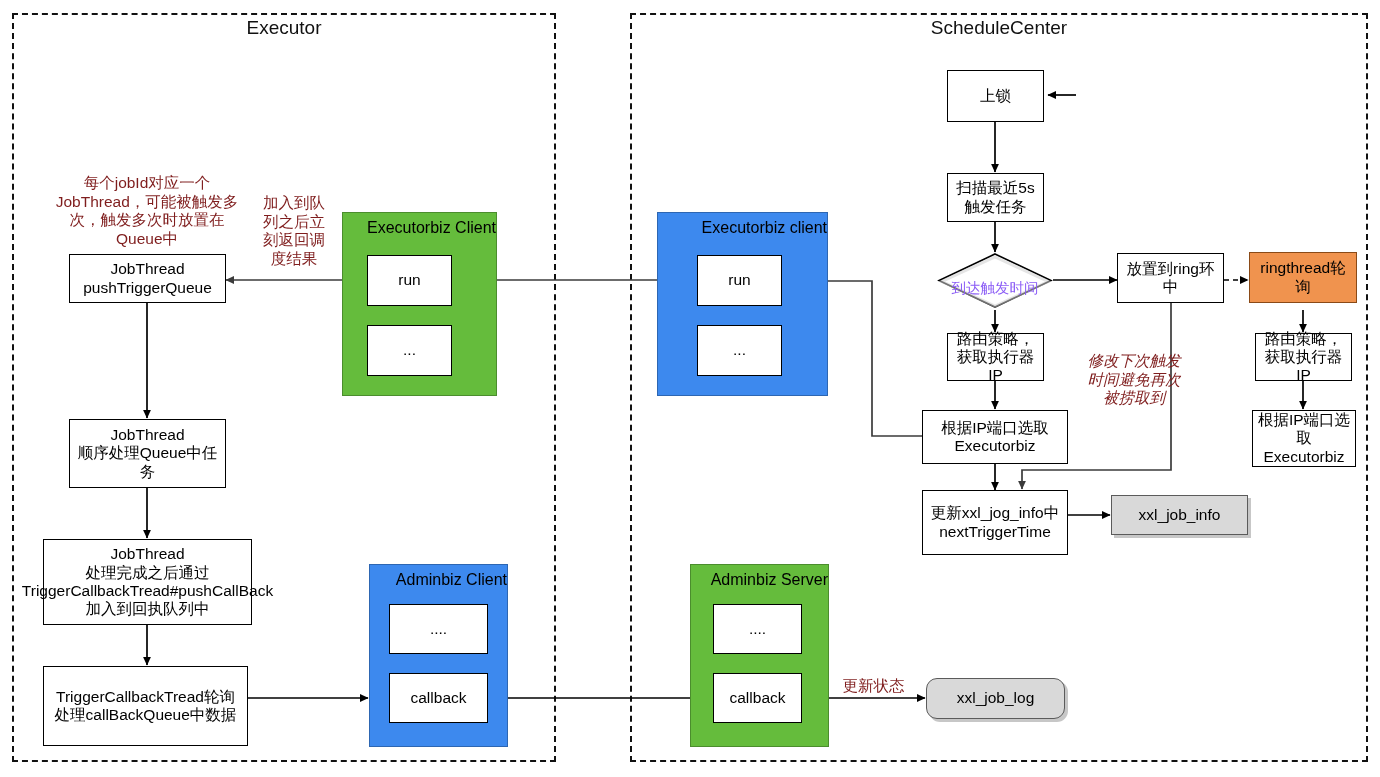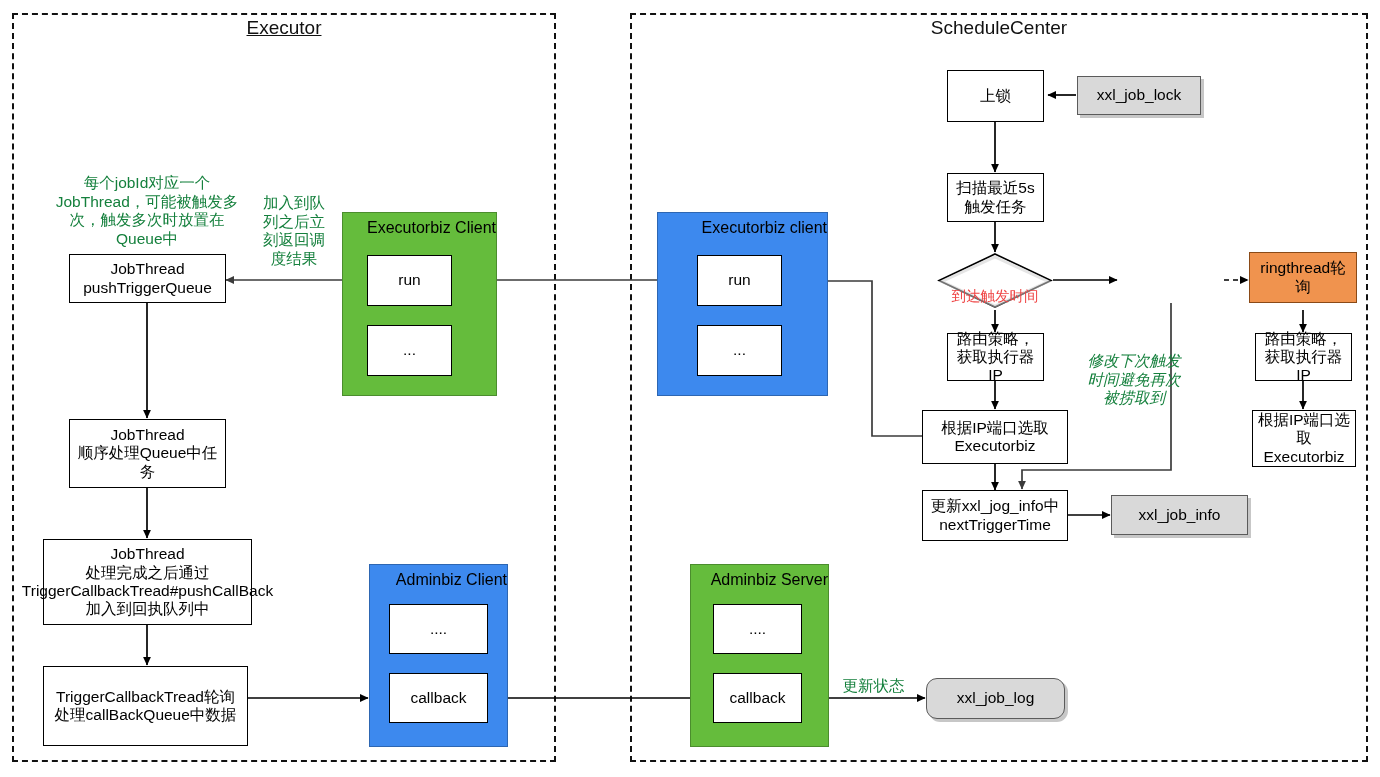"Executor" div.panel-title { text-decoration: underline -> none }
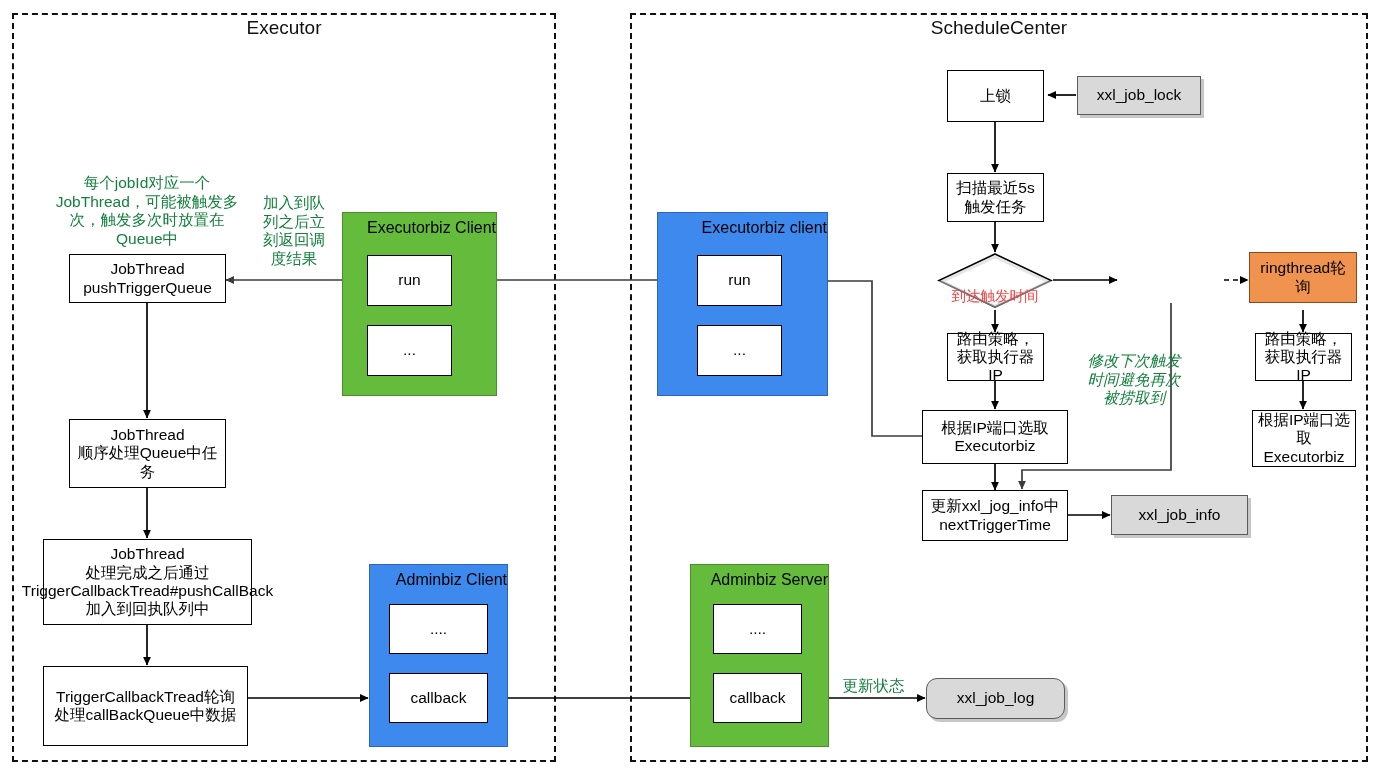"xxl_job_lock" div.node { html: <div>xxl_job_lock</div> -> none }
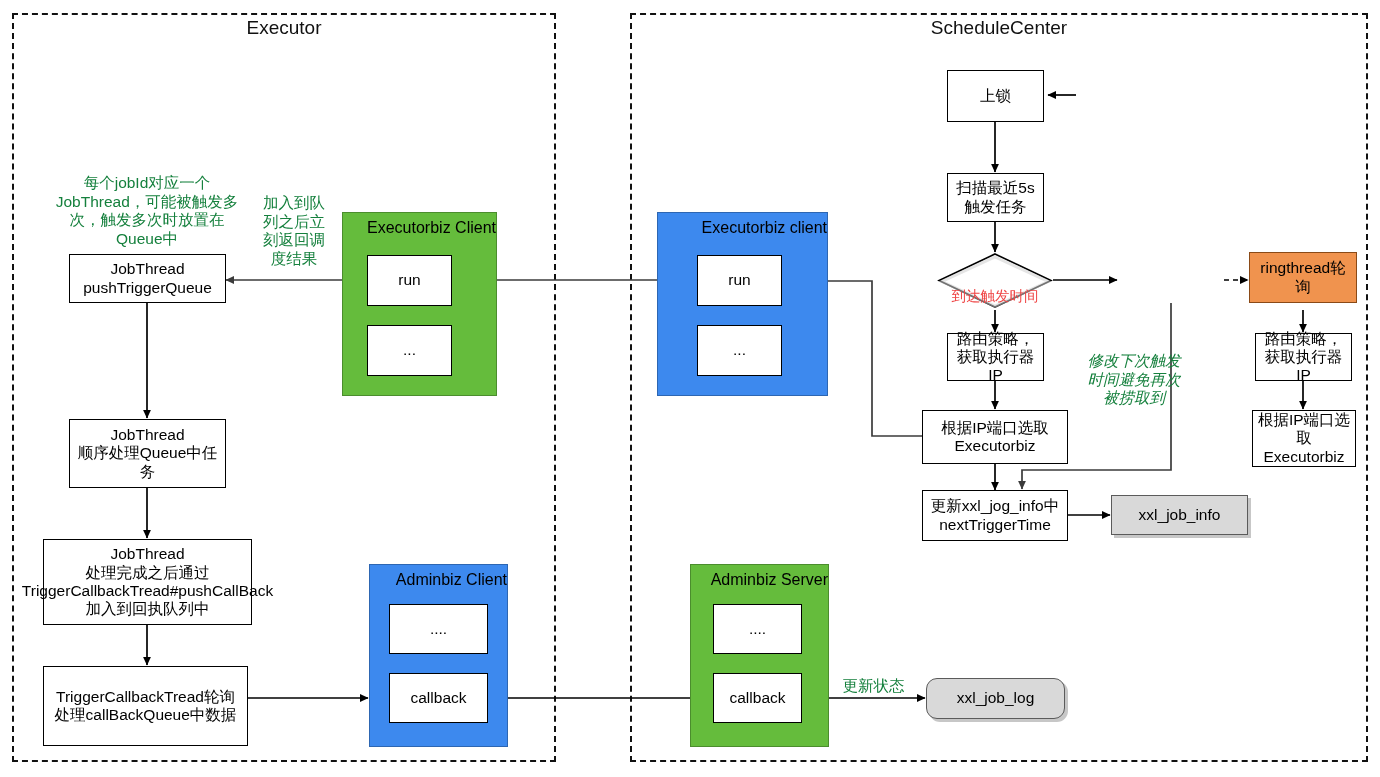"每个jobId对应一个JobThread，可能被触发多次，触发多次时放置在Que" .note { color: #15803d -> #7f1d1d }
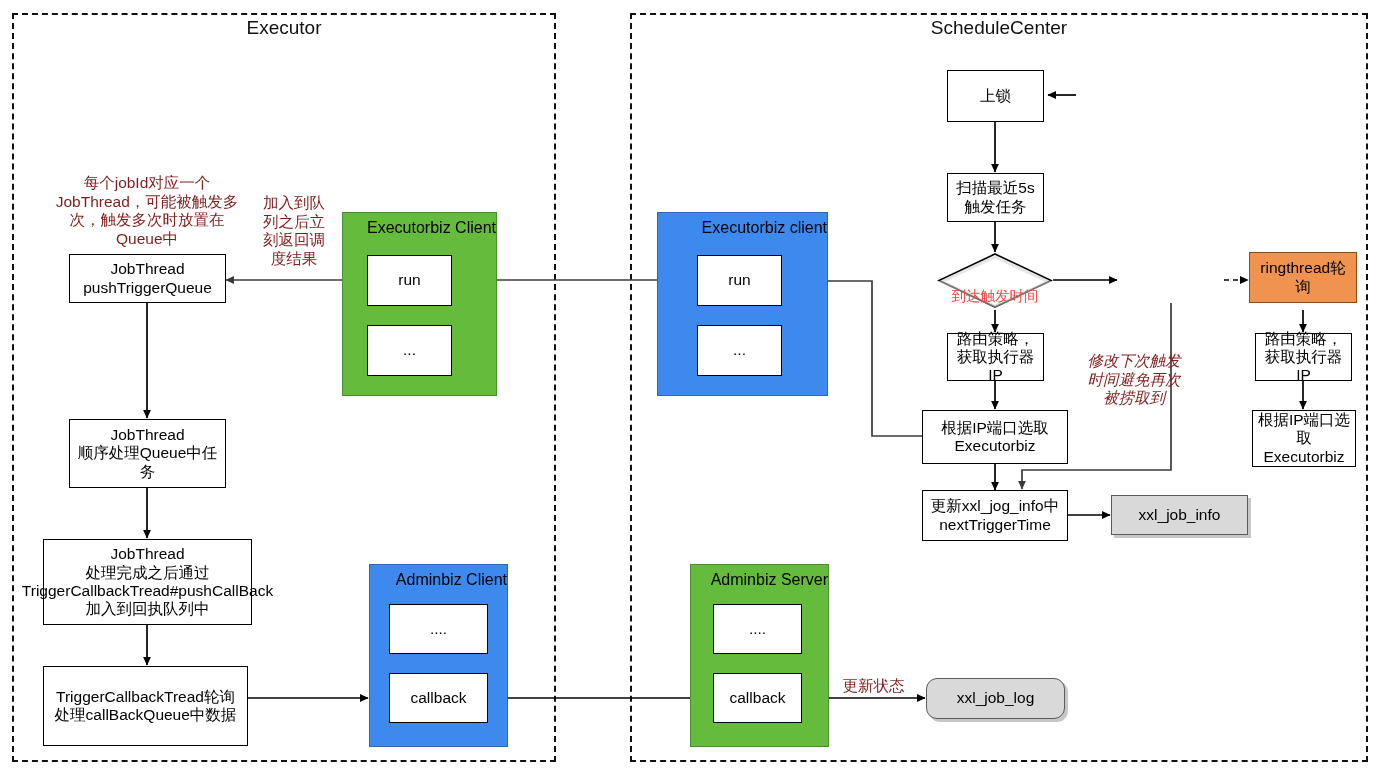"放置到ring环中" div.node { html: none -> <div>放置到ring环中</div> }
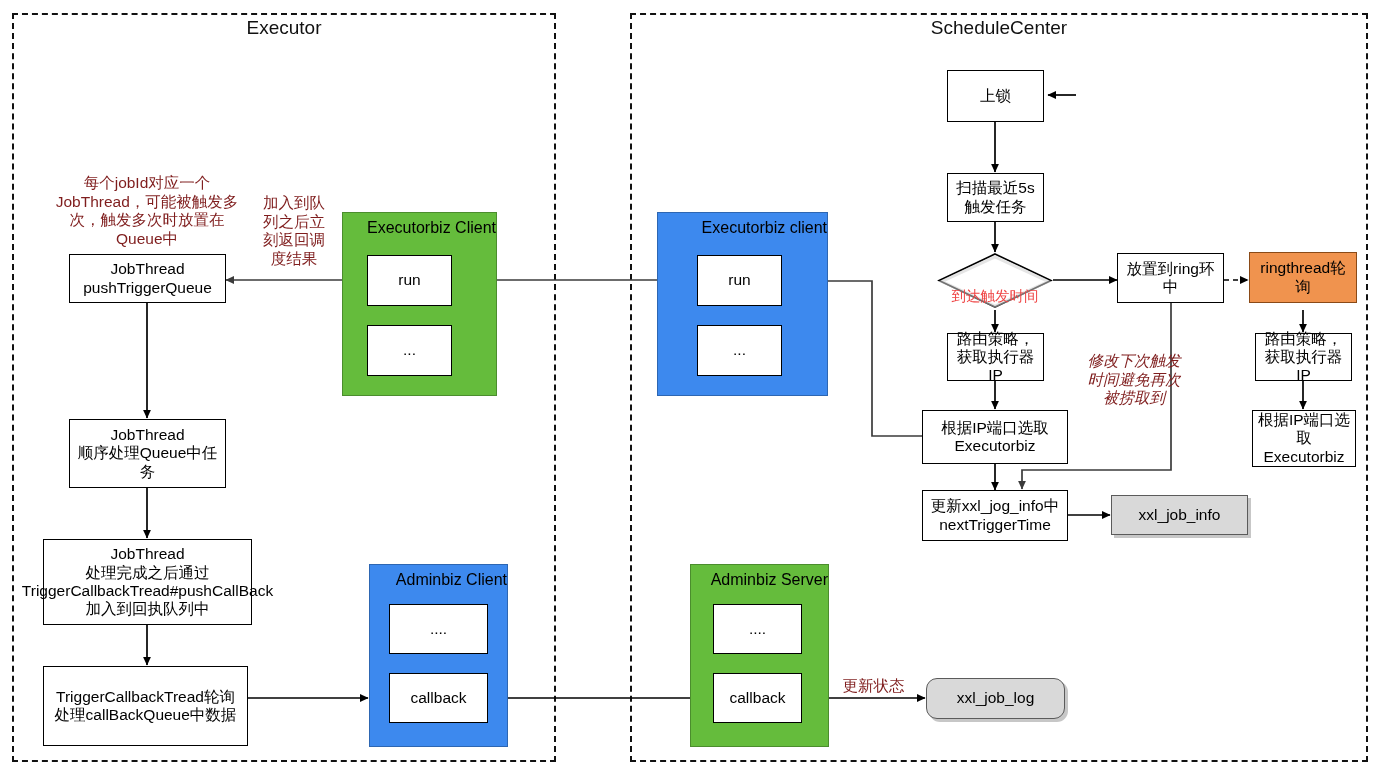"到达触发时间" .diamond-txt { color: #ef4444 -> #8b5cf6; top: 16px -> 8px }
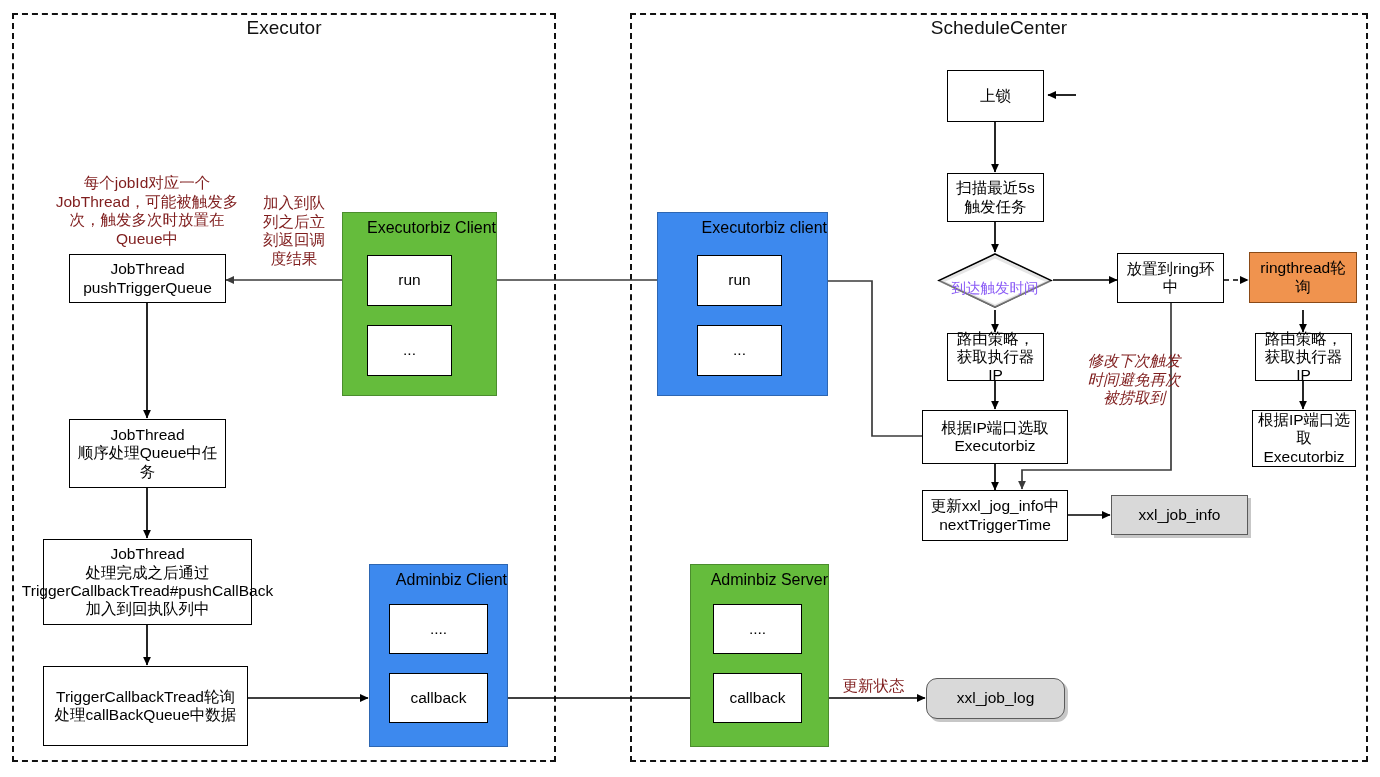"更新xxl_jog_info中nextTriggerTime" div.node { height: 51px -> 65px }
